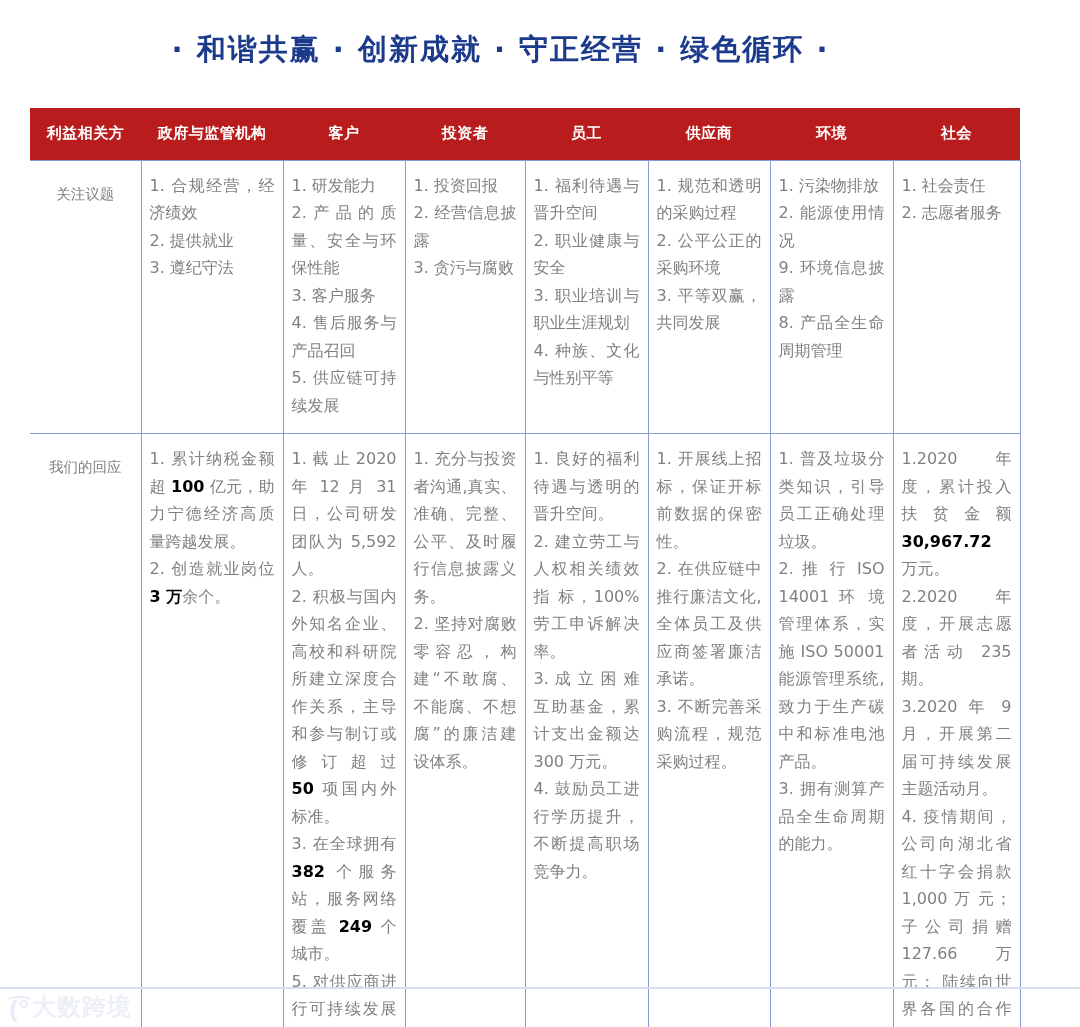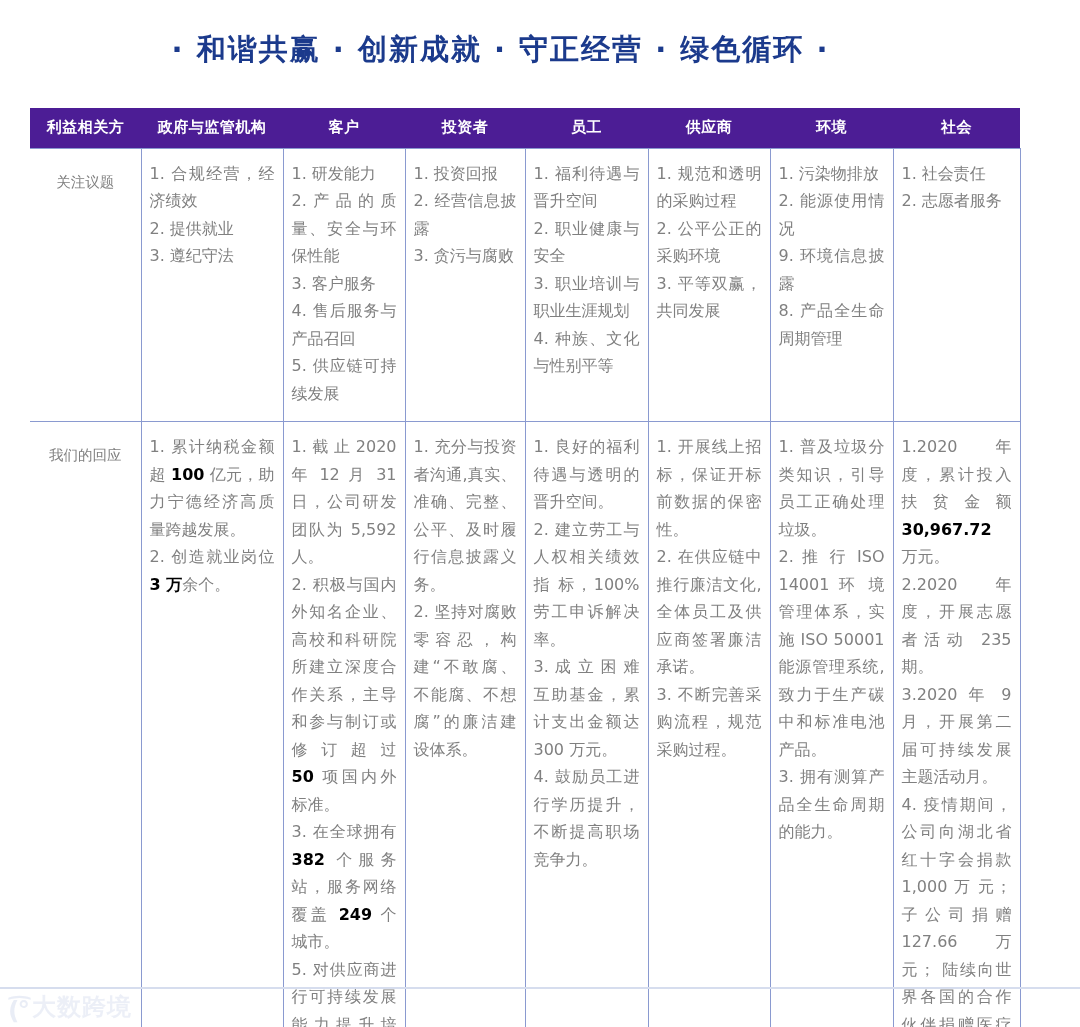"利益相关方" thead th { background: #4c1d95 -> #b91c1c; height: 40px -> 52px }
